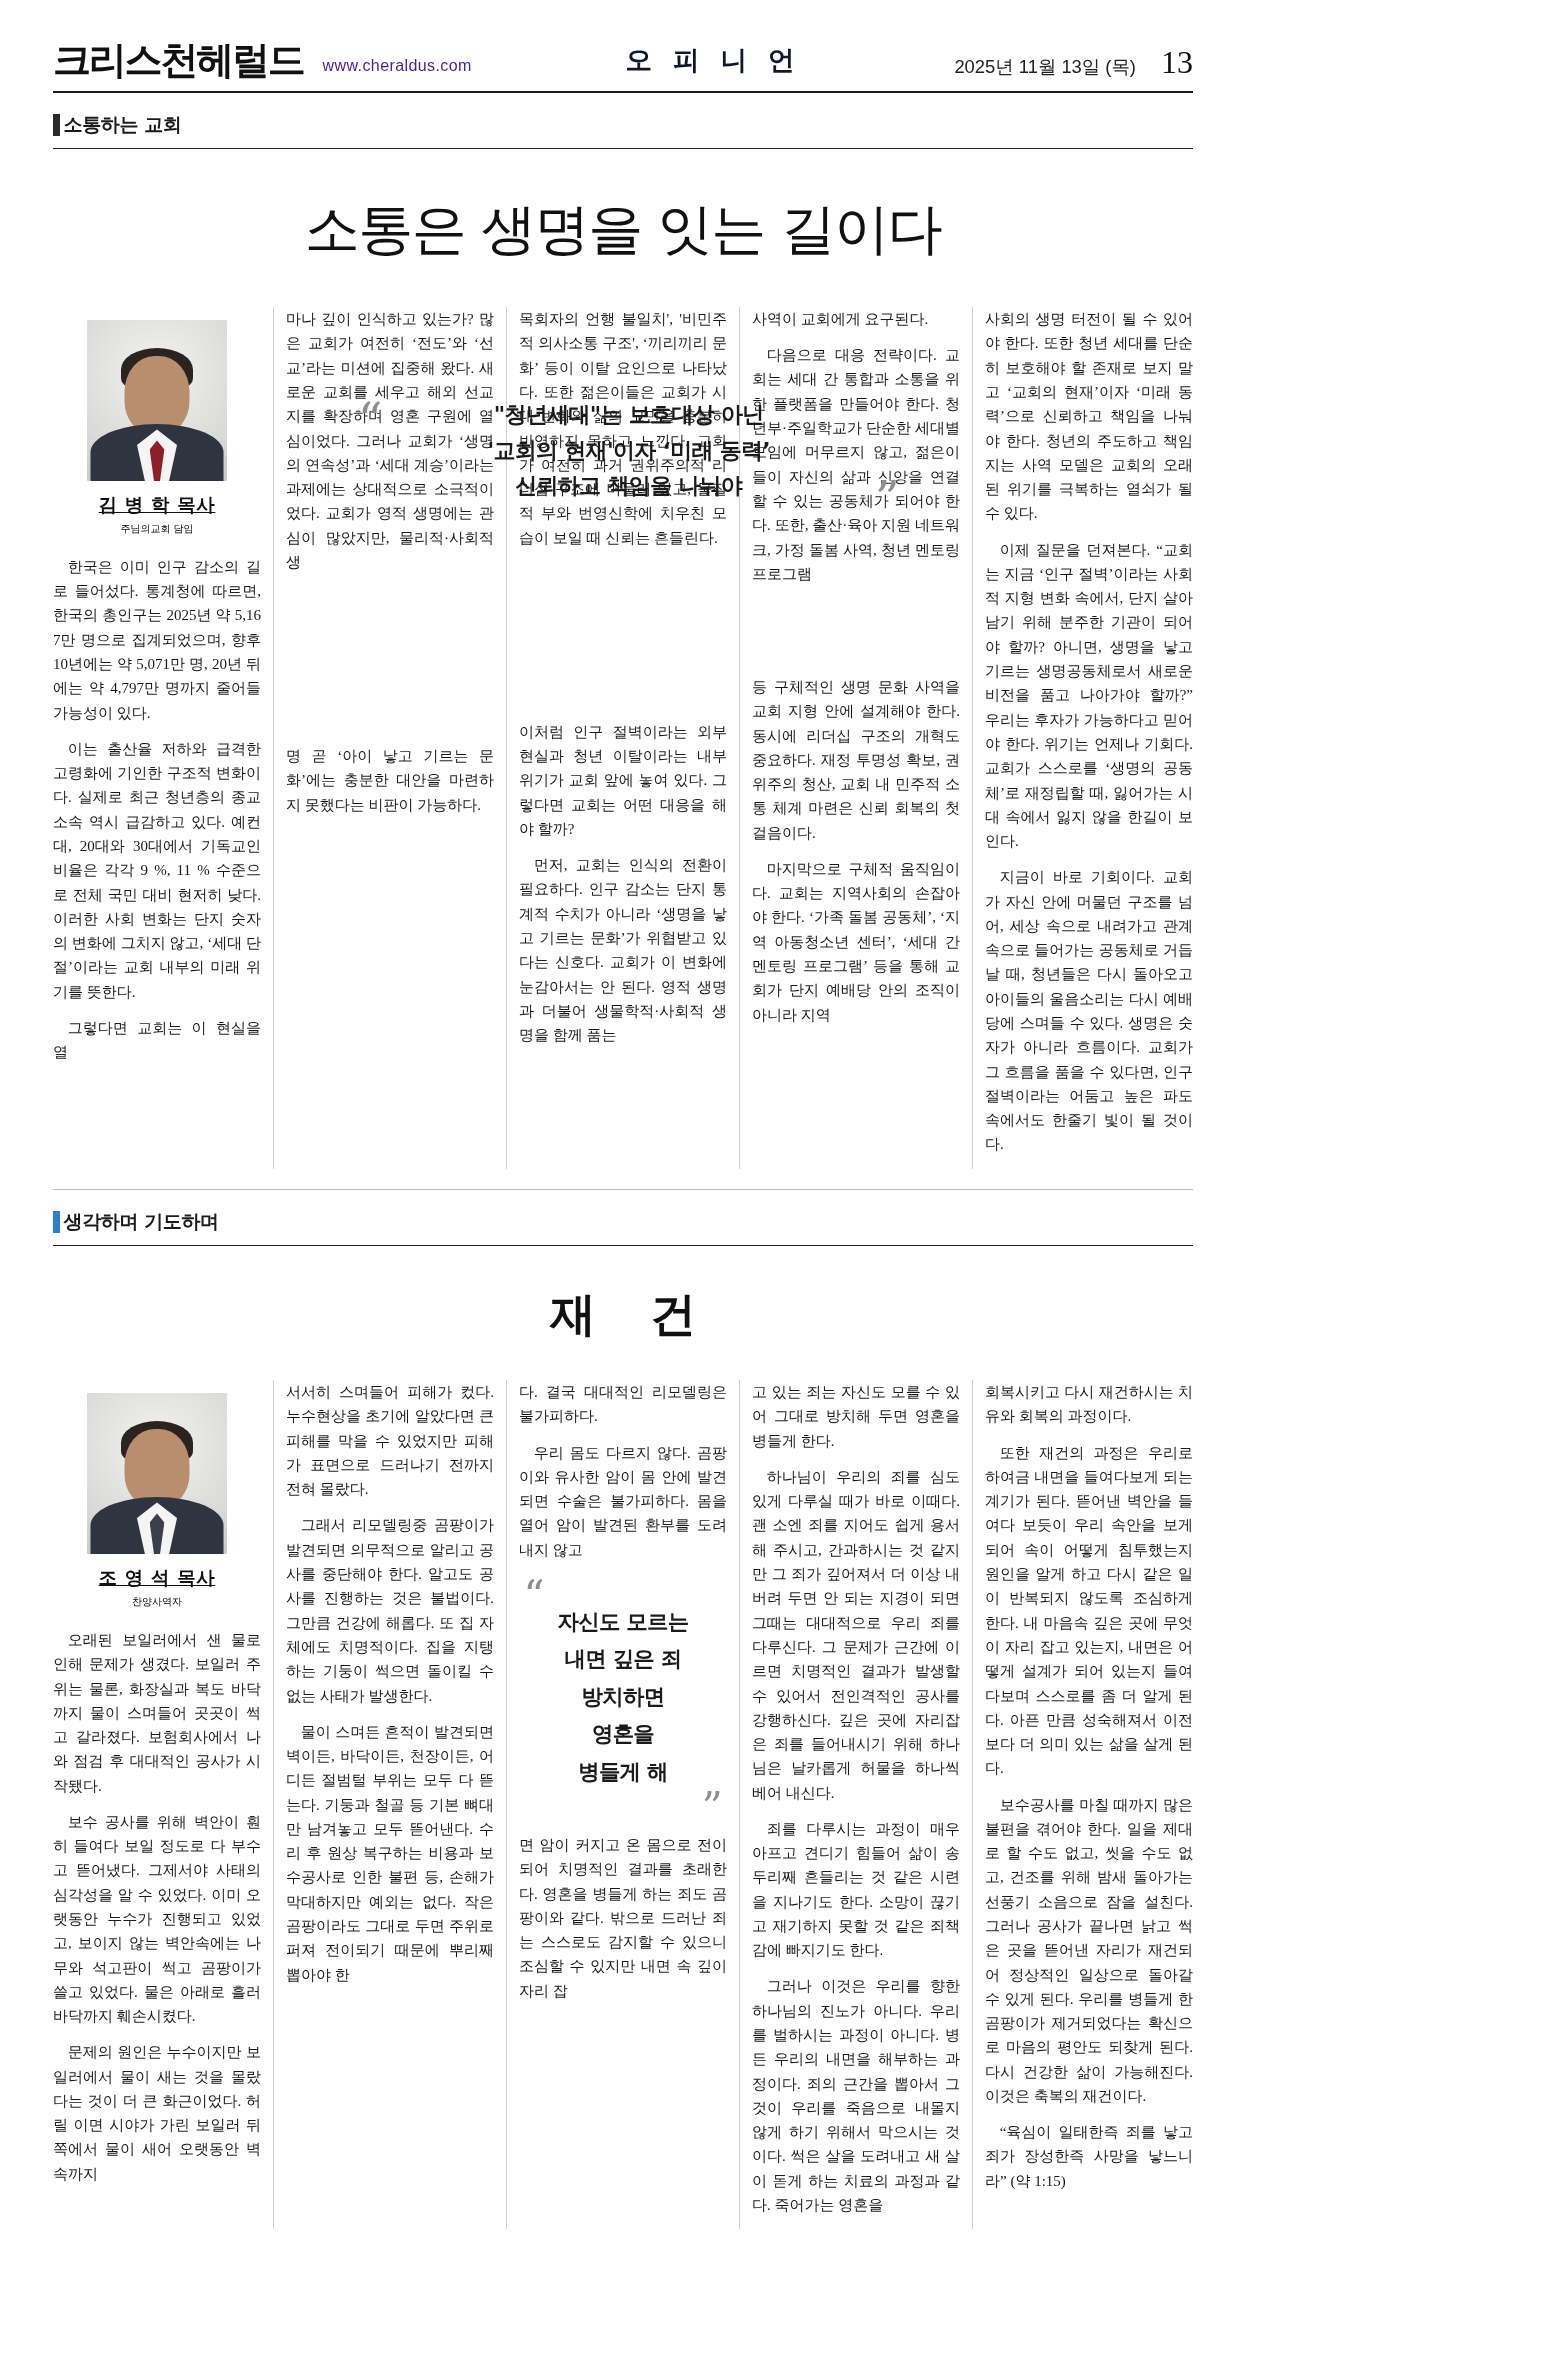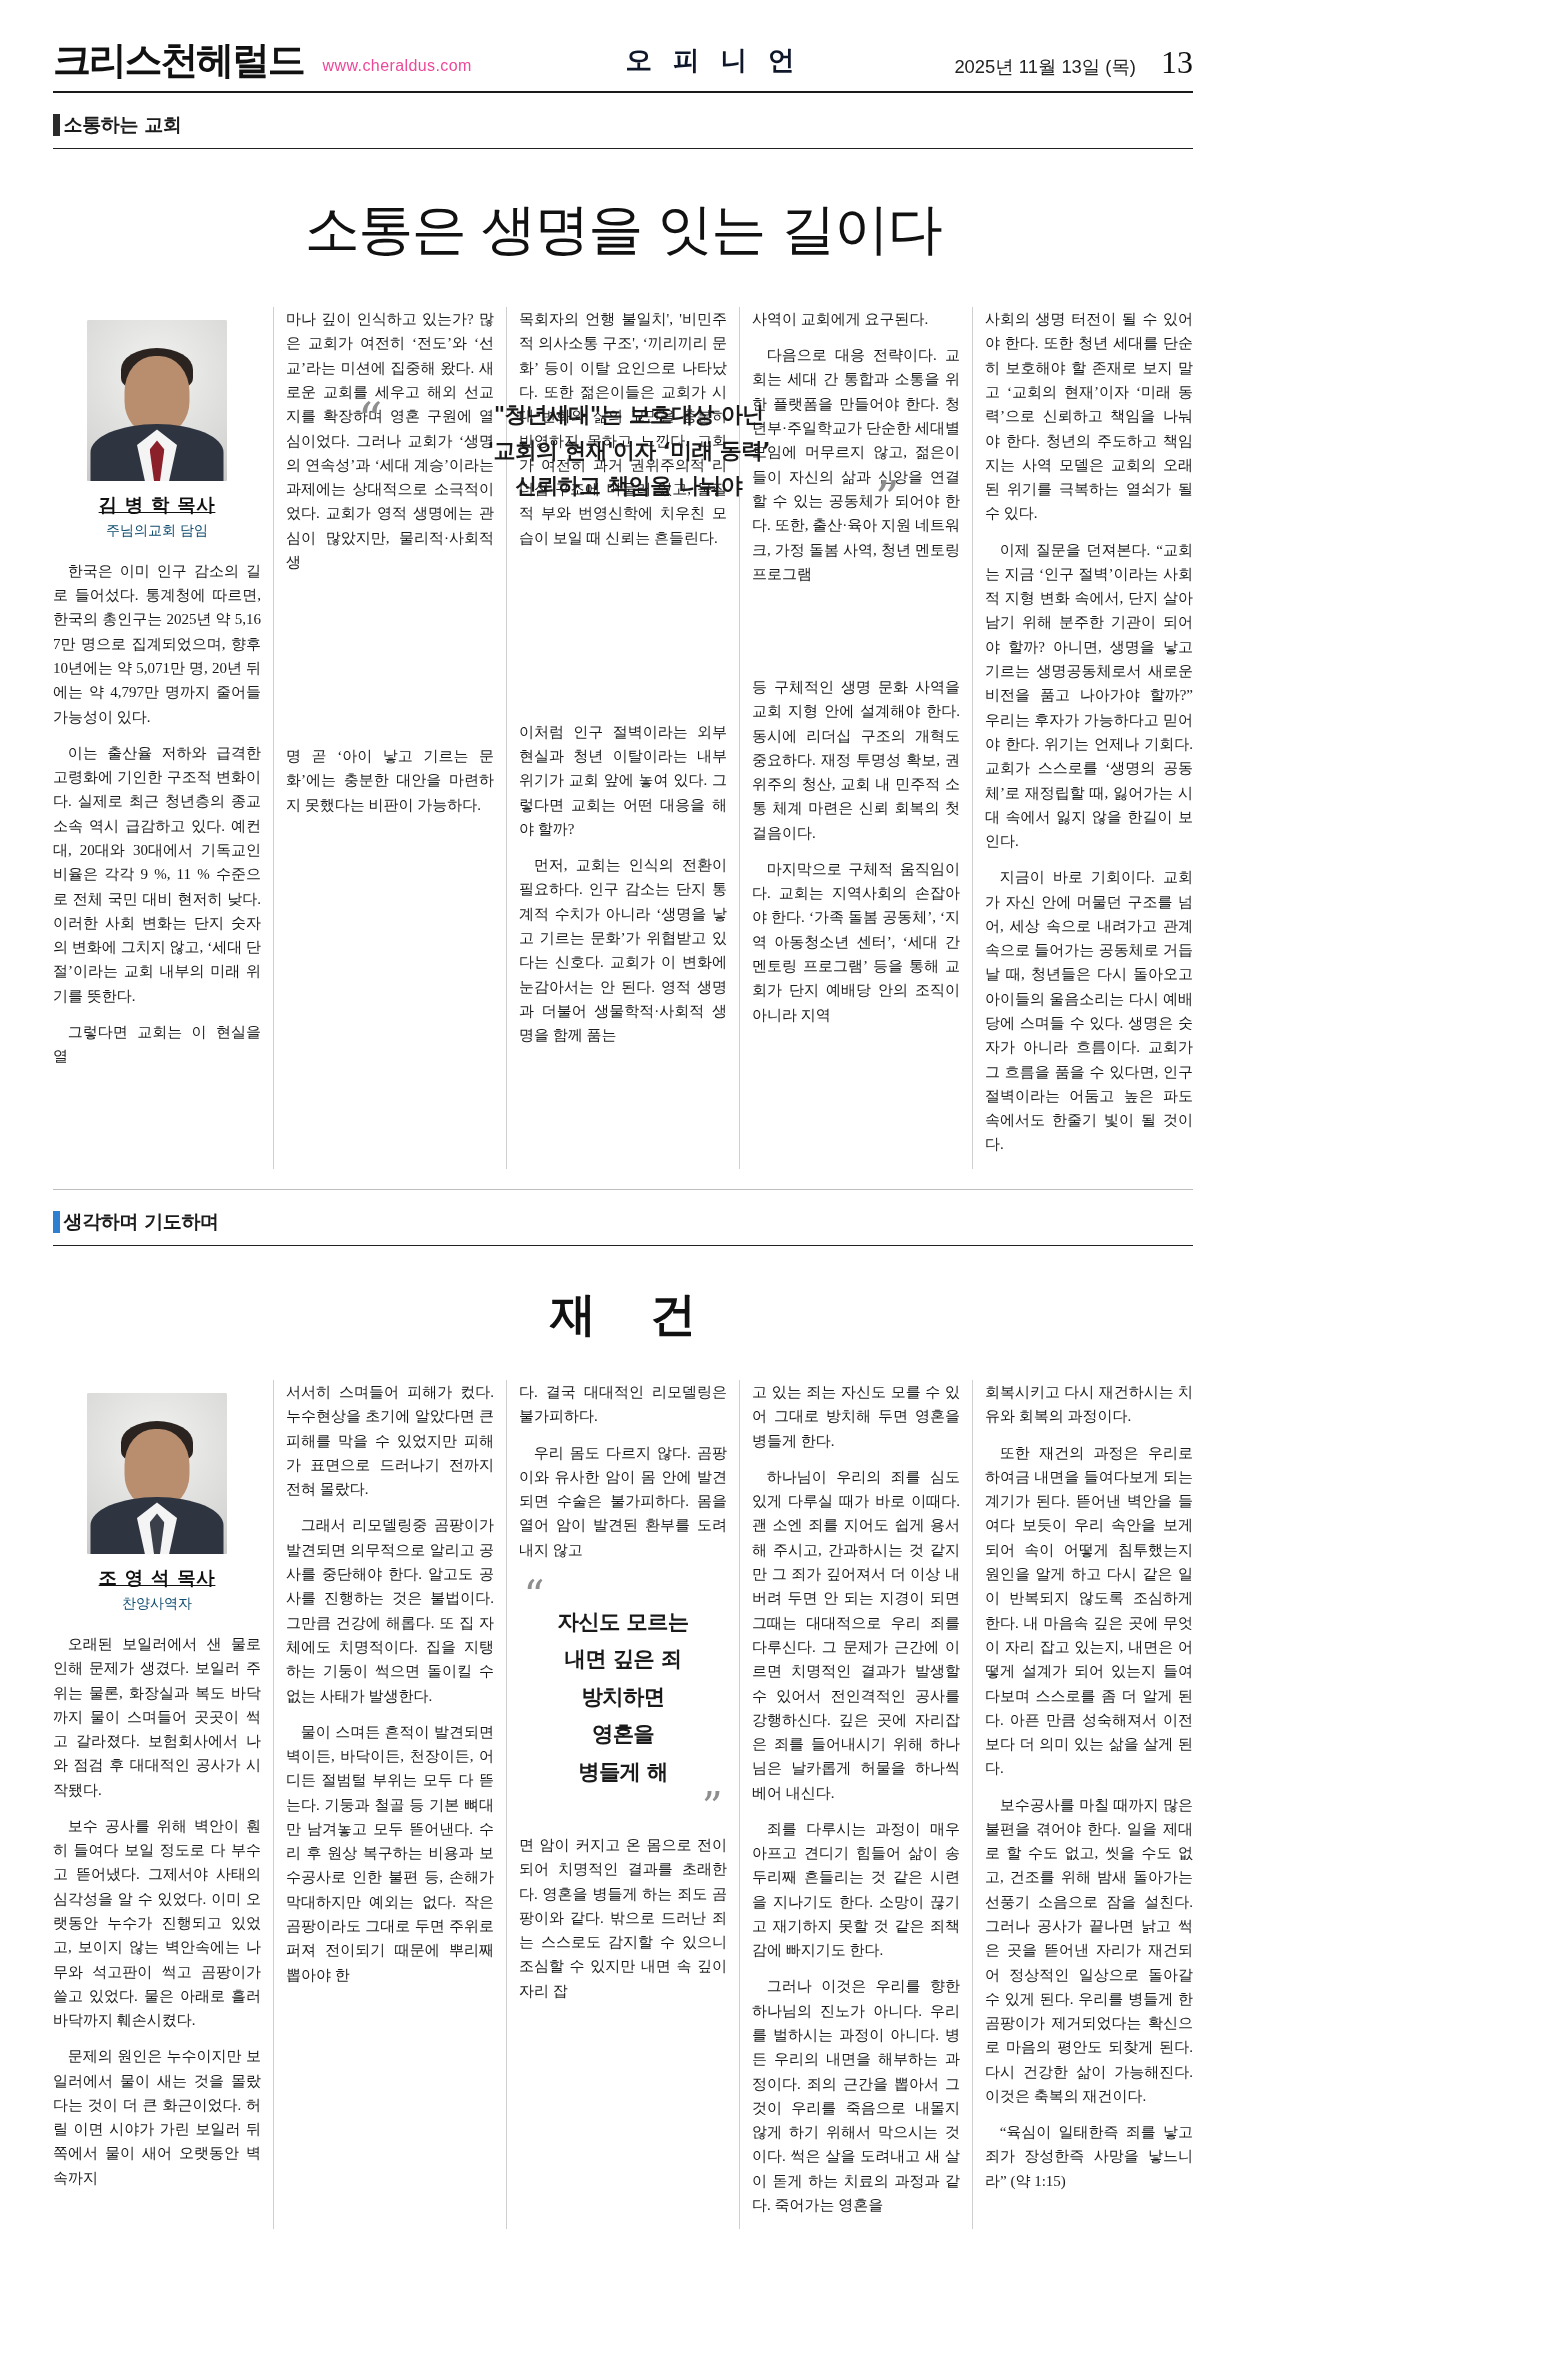"www.cheraldus.com" .logo-url { color: #ec4899 -> #4c1d95 }
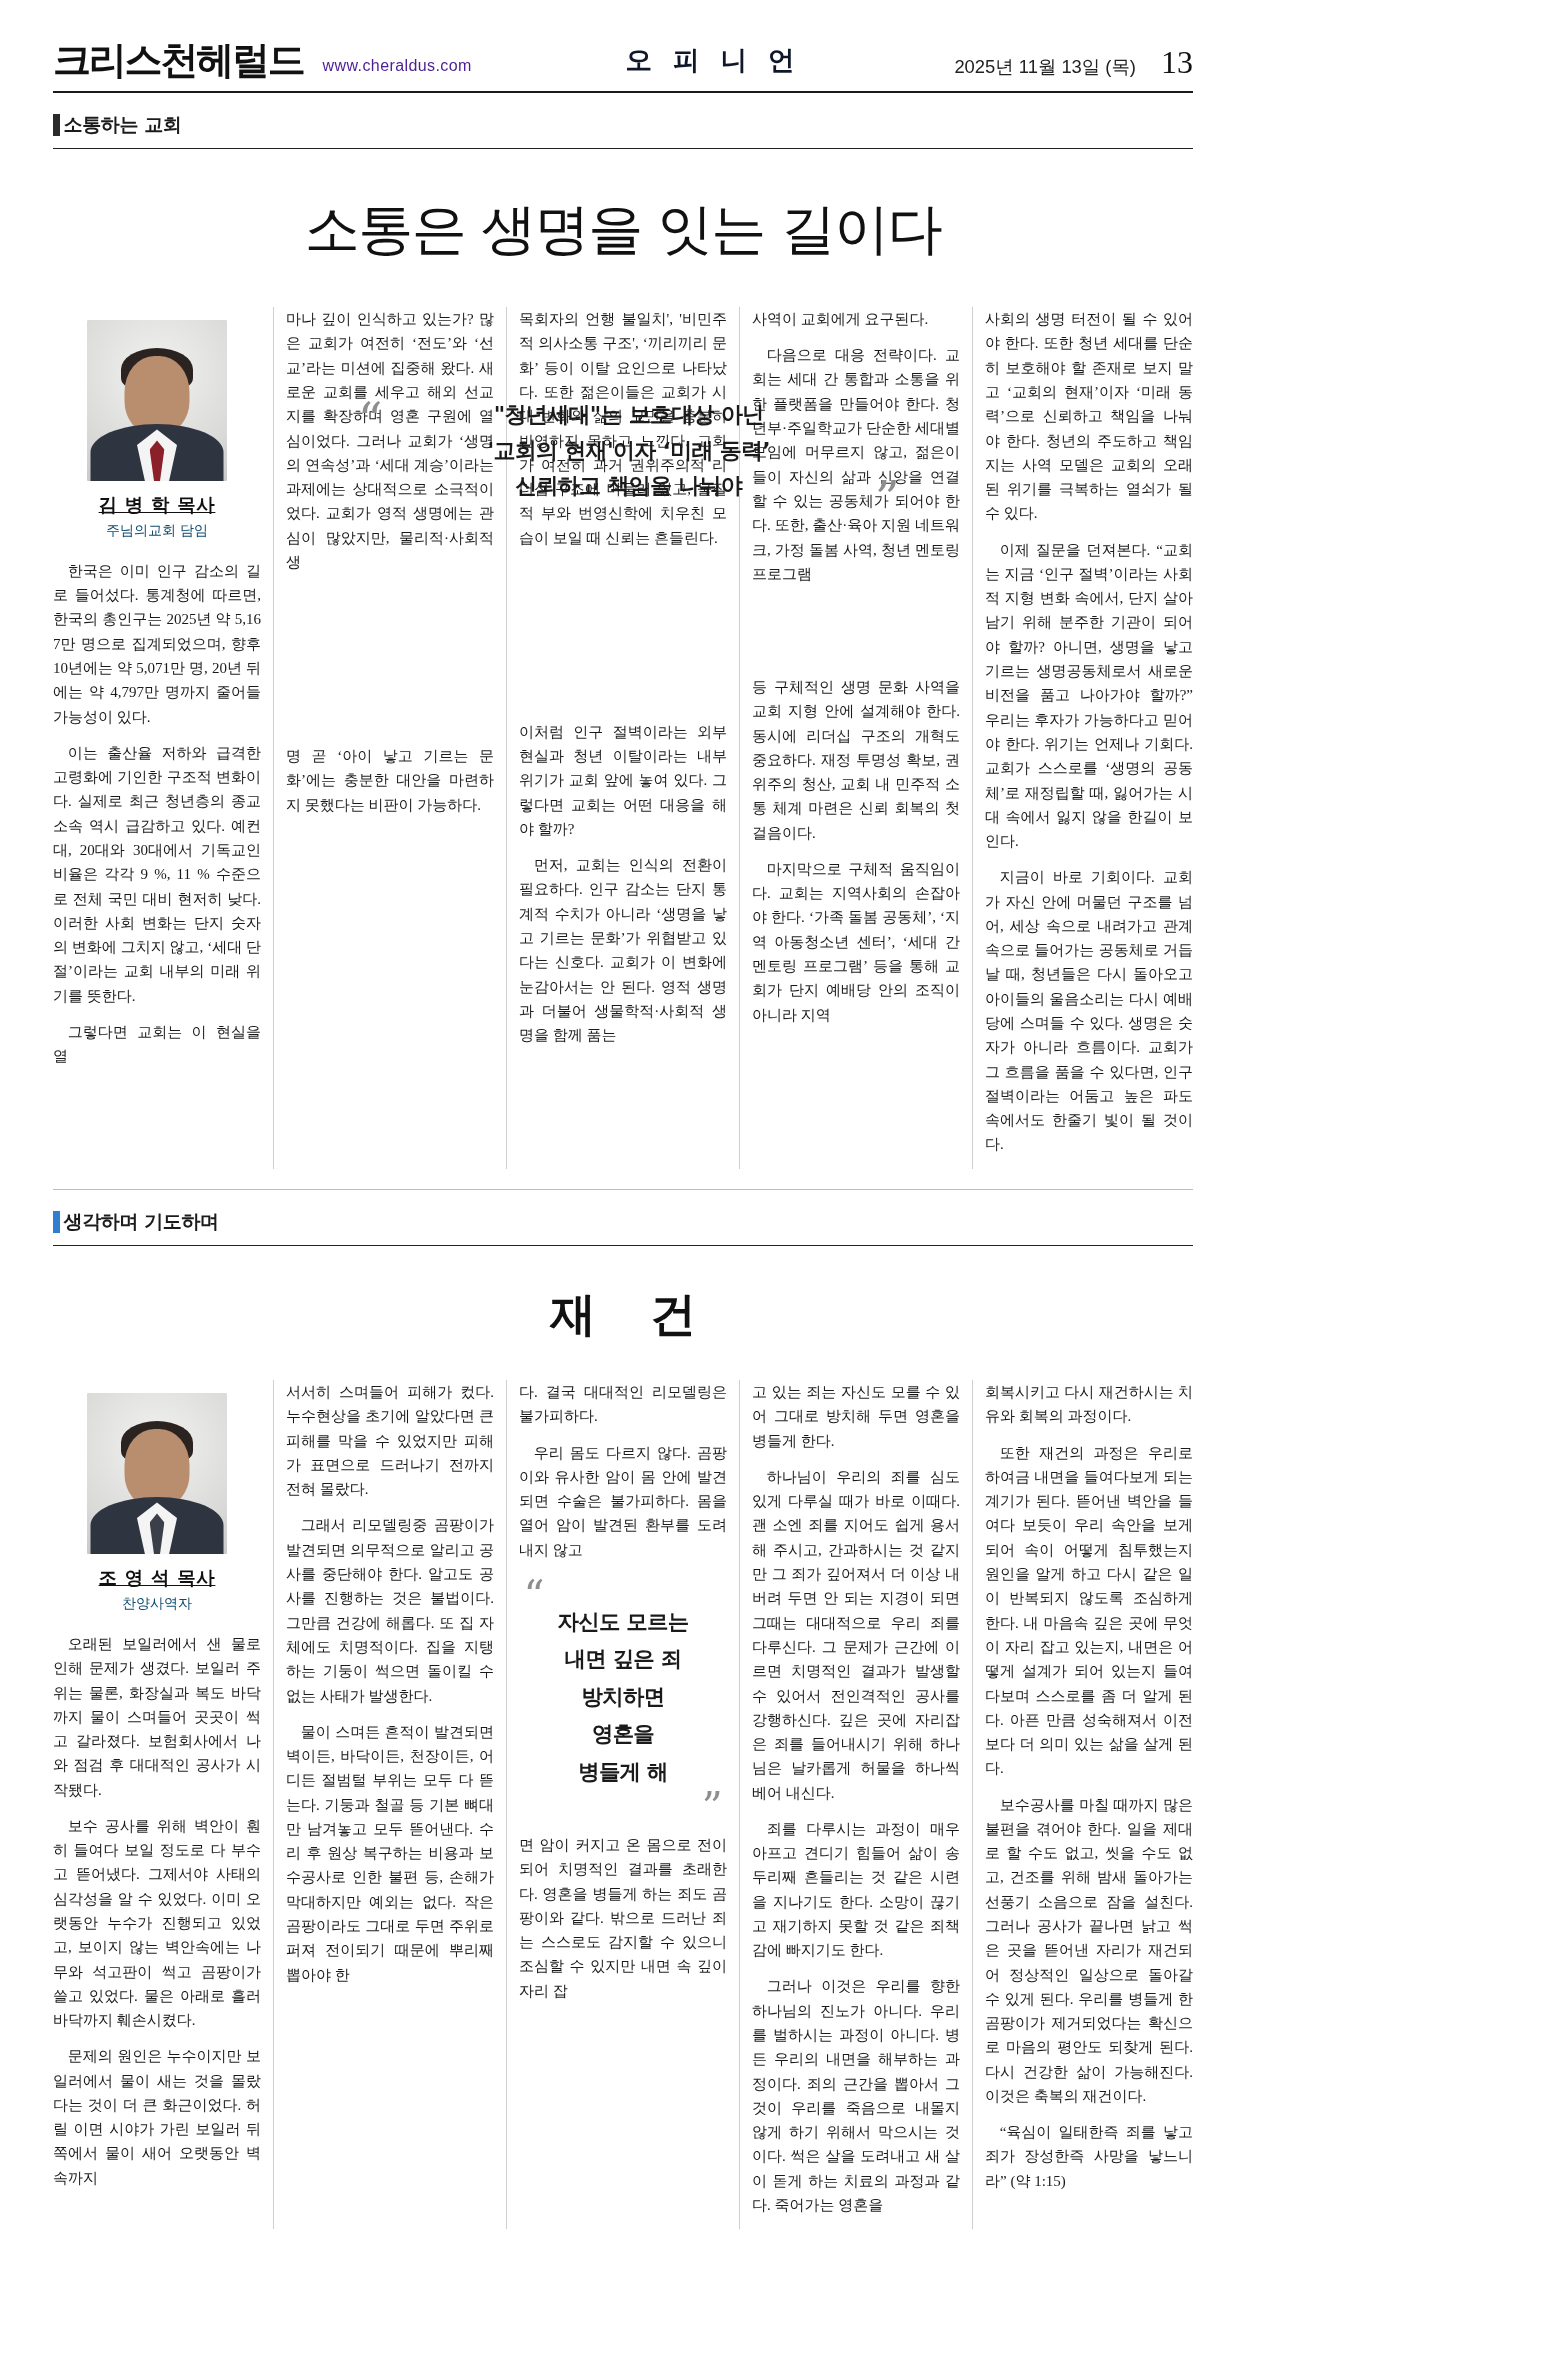"주님의교회 담임" .author-role { color: #0c4a6e -> #000000; font-size: 14px -> 10px }
